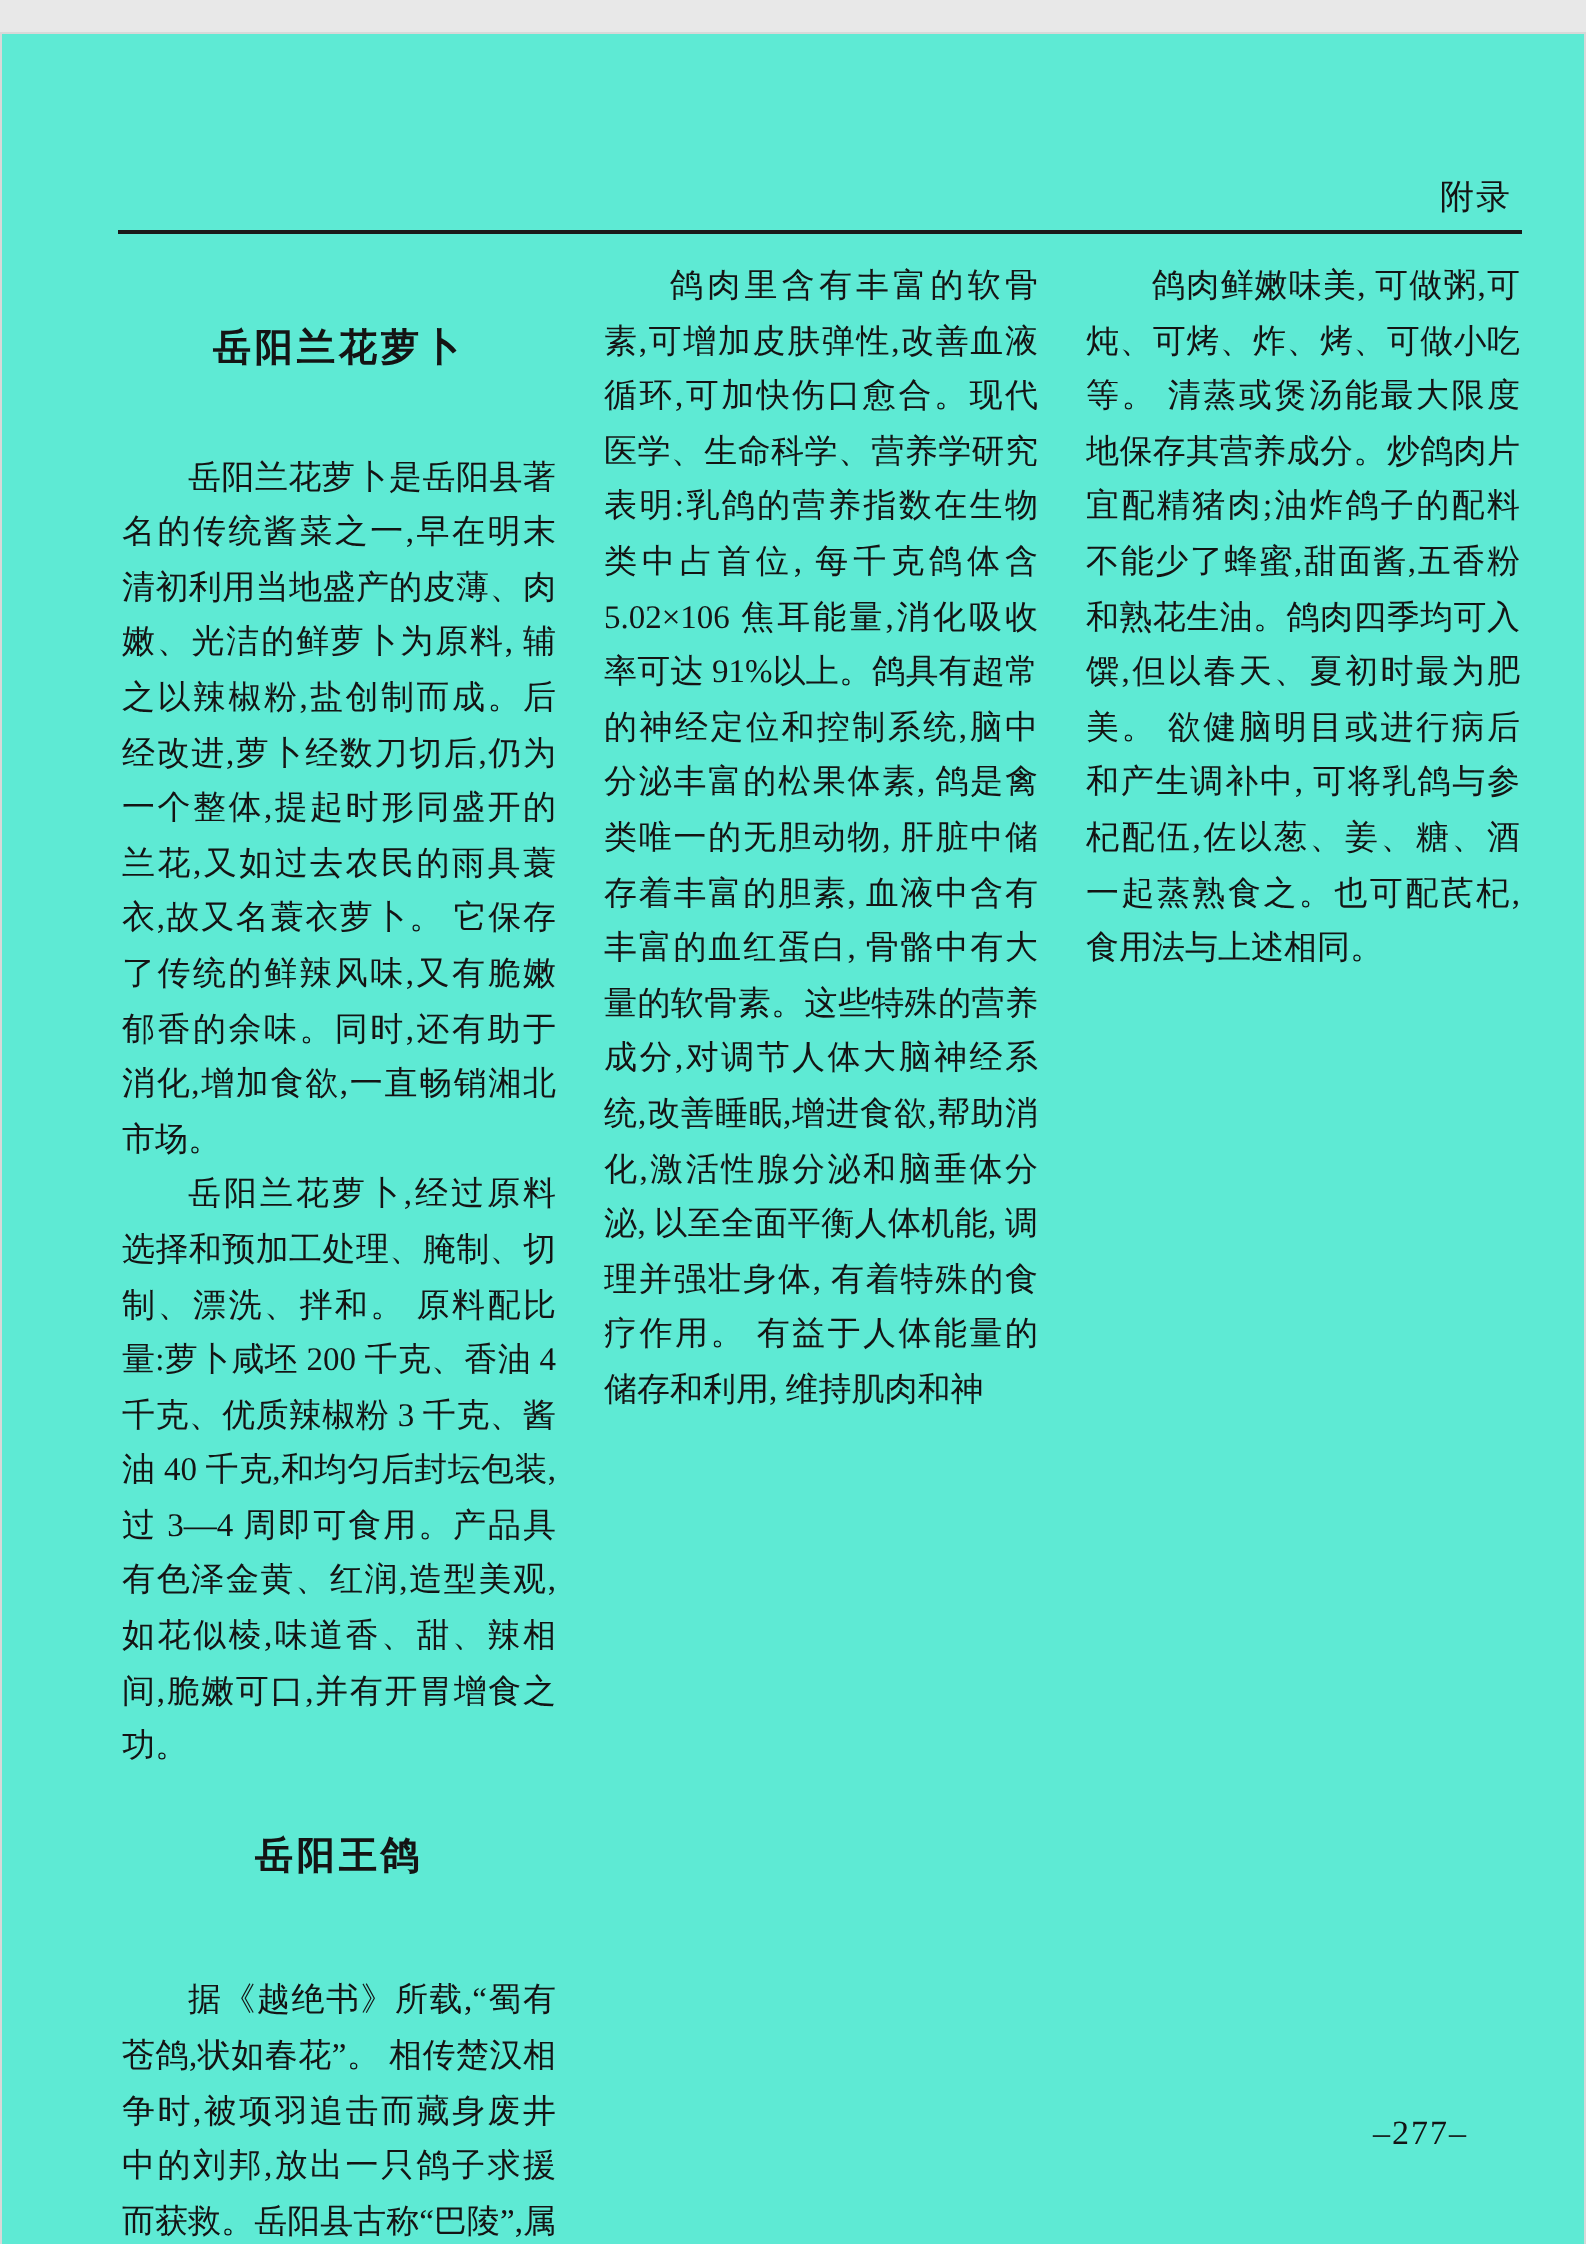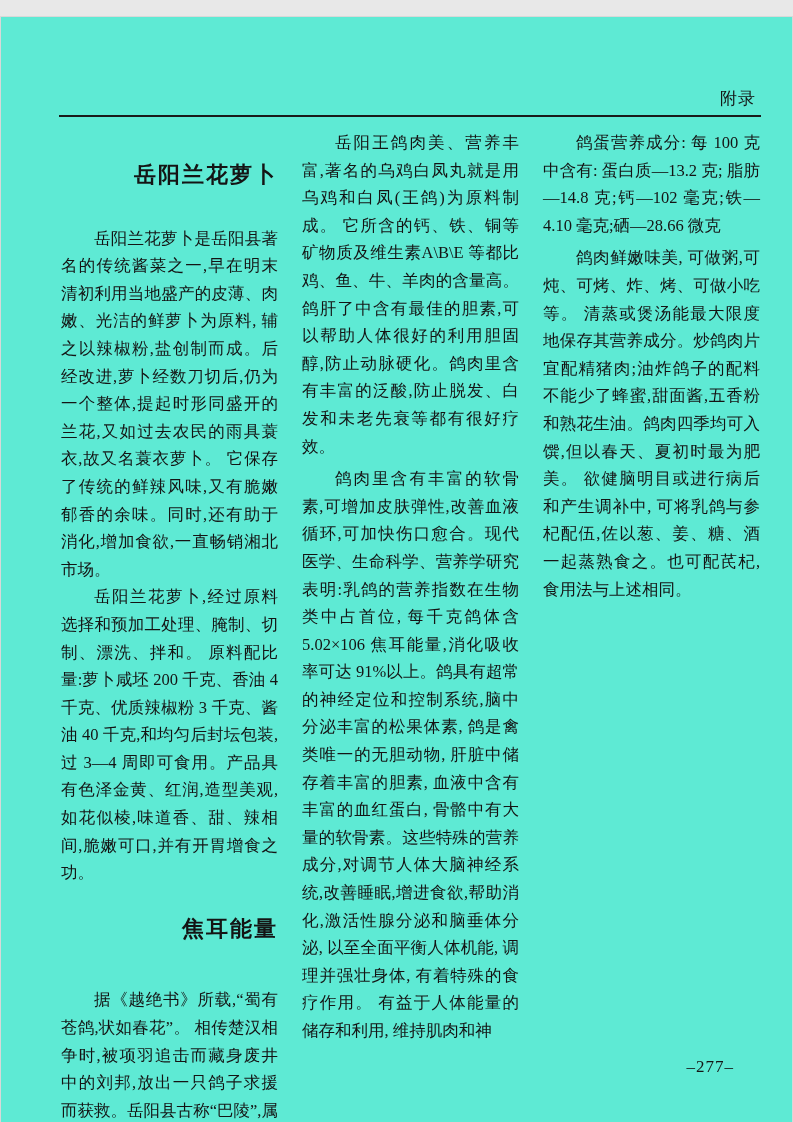"岳阳王鸽肉美、营养丰富,著名的乌鸡白凤丸就是用乌鸡和白凤(王鸽)为原料制成。" p.indent { html: <p>岳阳王鸽肉美、营养丰富,著名的乌鸡白凤丸就是用乌鸡和白凤(王鸽)为原料制成。 它所含的钙、铁、铜等矿物质及维生素A\B\E 等都比鸡、鱼、牛、羊肉的含量高。鸽肝了中含有最佳的胆素,可以帮助人体很好的利用胆固醇,防止动脉硬化。鸽肉里含有丰富的泛酸,防止脱发、白发和未老先衰等都有很好疗效。</p> -> none }
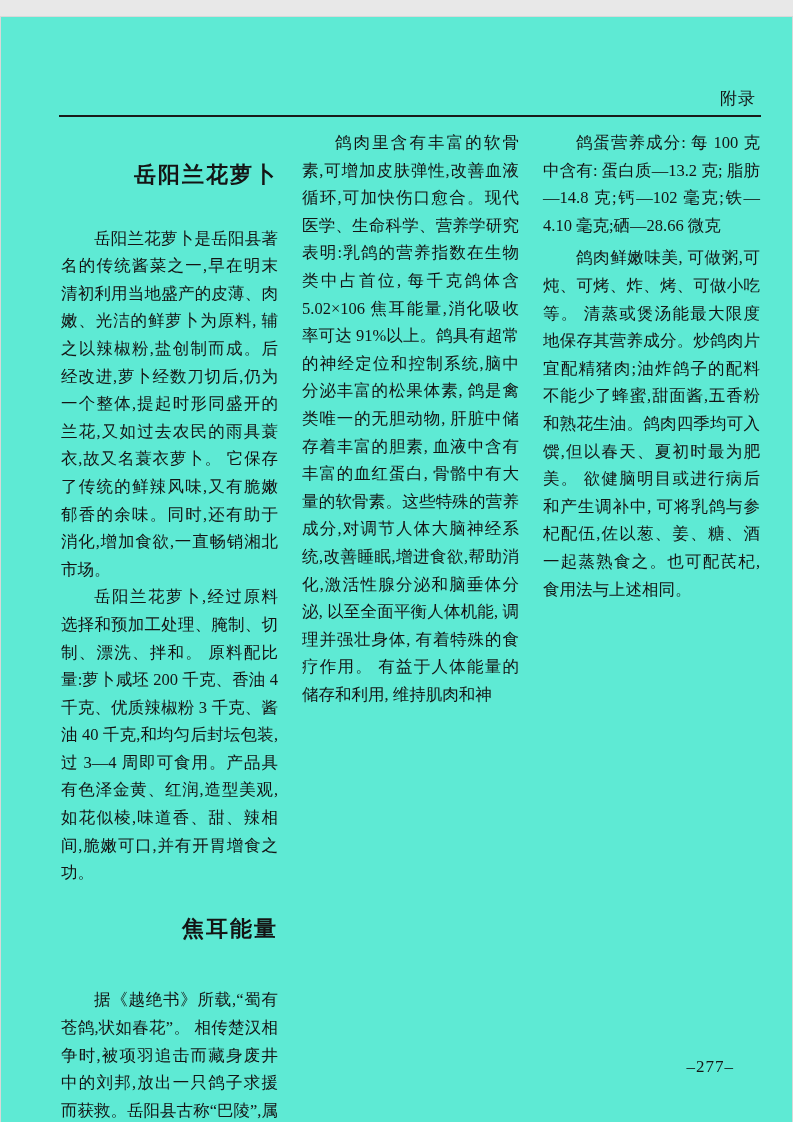"鸽蛋营养成分: 每 100 克中含有: 蛋白质—13.2" p.indent { html: <p>鸽蛋营养成分: 每 100 克中含有: 蛋白质—13.2 克; 脂肪—14.8 克;钙—102 毫克;铁—4.10 毫克;硒—28.66 微克</p> -> none }
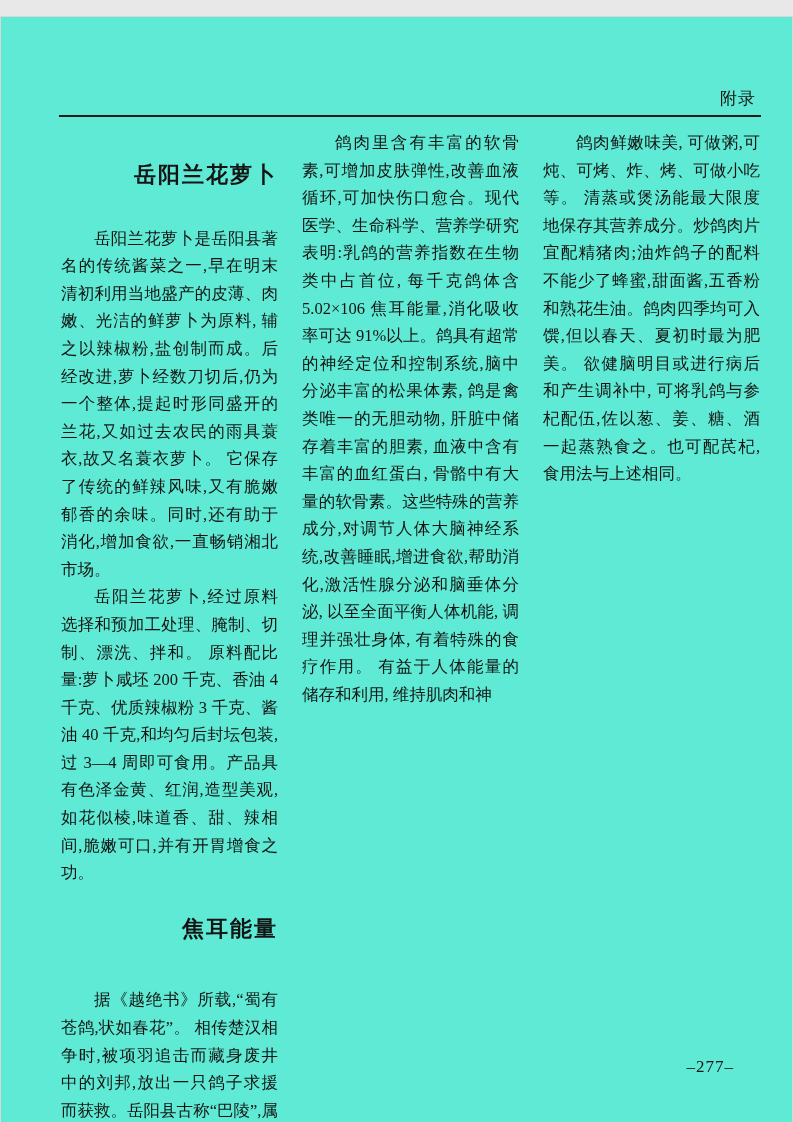"岳阳兰花萝卜" .heading { font-size: 22px -> 19px; text-align: right -> center }
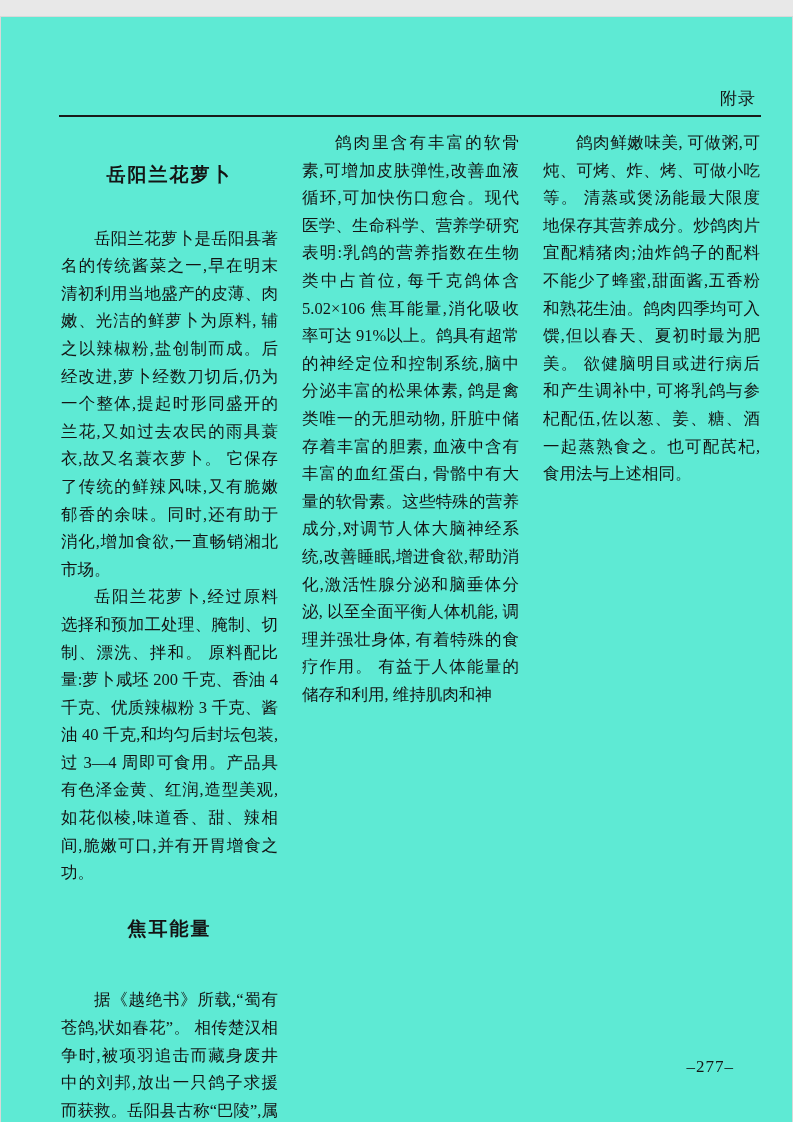"焦耳能量" div.heading { text: 焦耳能量 -> 岳阳王鸽 }
